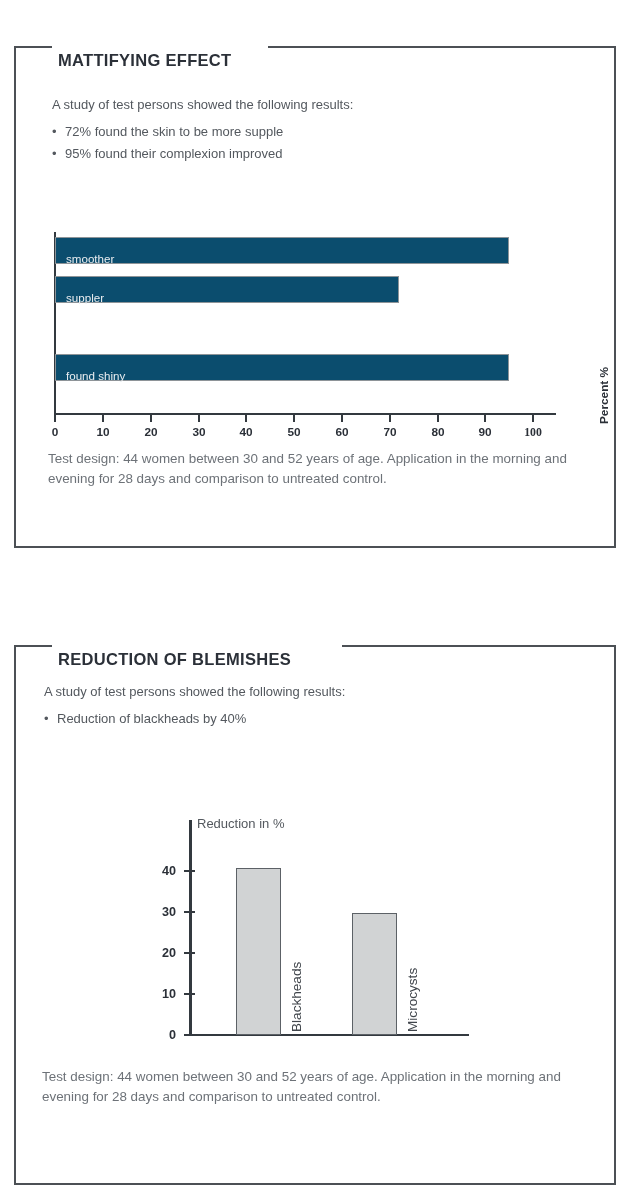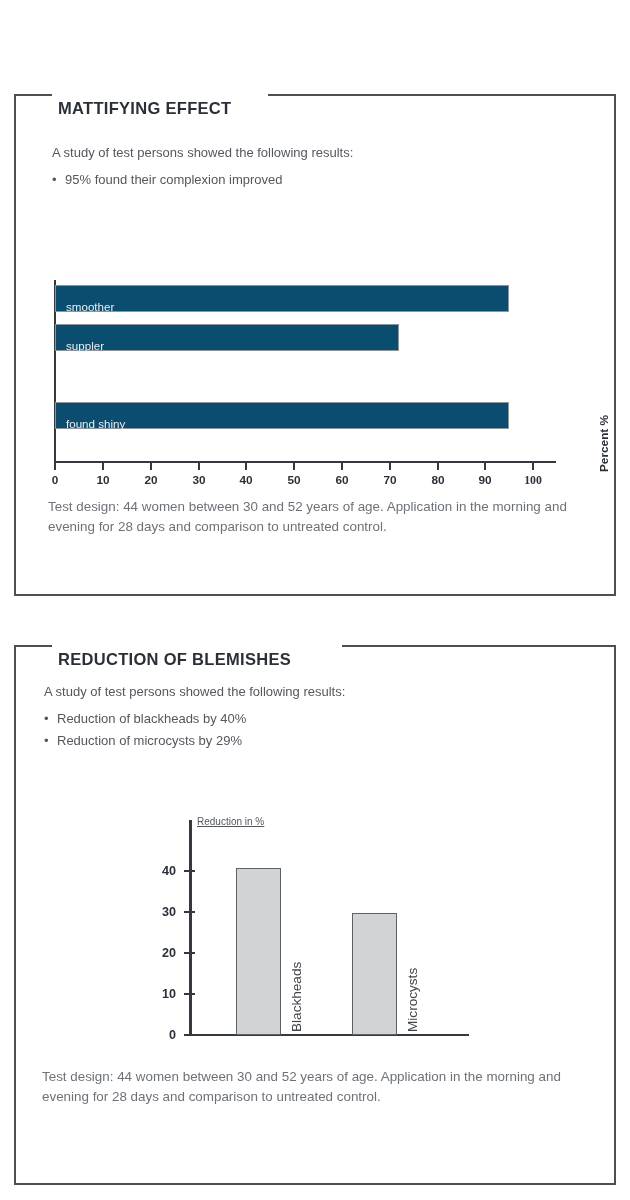"MATTIFYING EFFECT" section.panel { margin-top: 48px -> none }
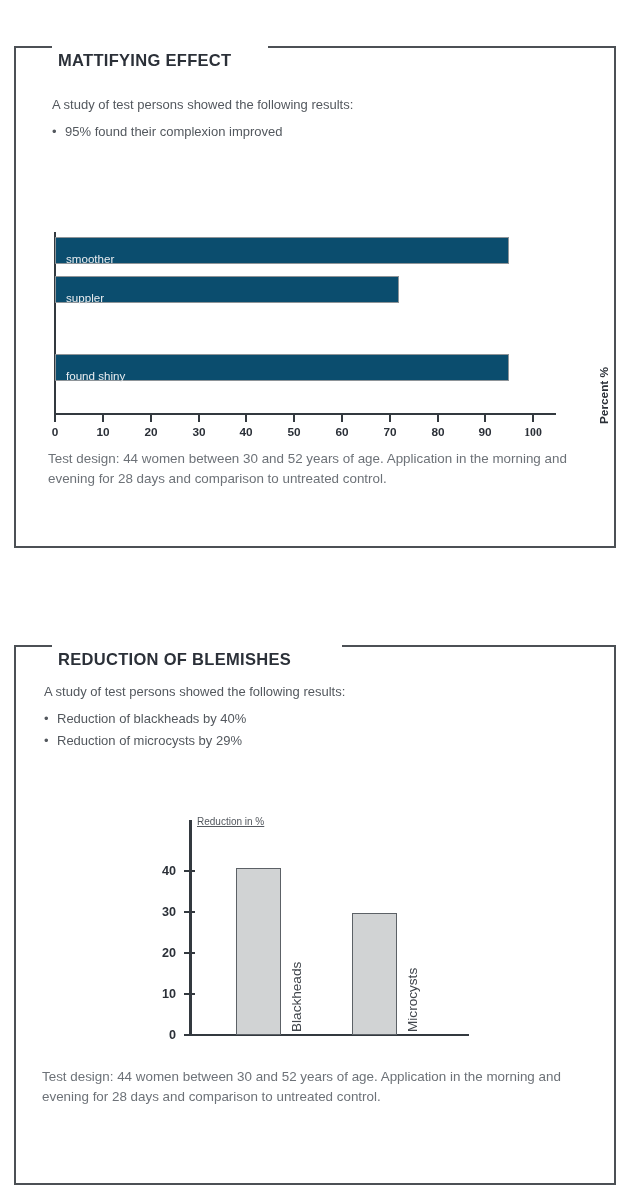"• 72% found the skin" span.bullet-row { html: none -> <span><span>•</span><span>72% found the skin to be more supple</span></span> }
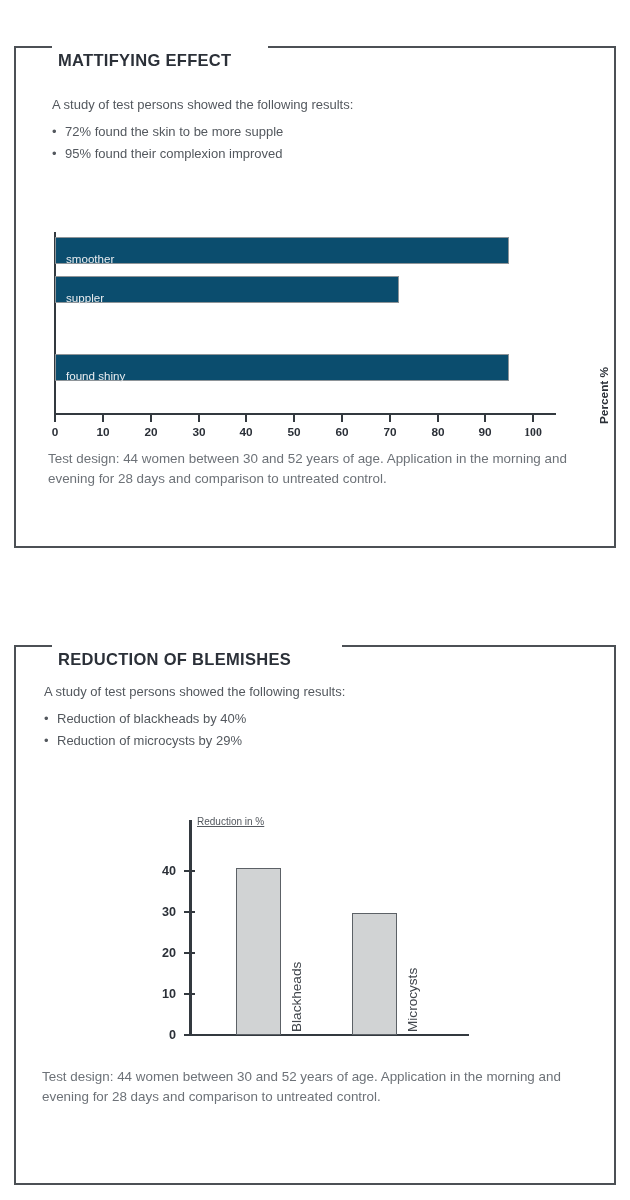"• Reduction of microcysts by" span.bullet-row { html: <span><span>•</span><span>Reduction of microcysts by 29%</span></span> -> none }
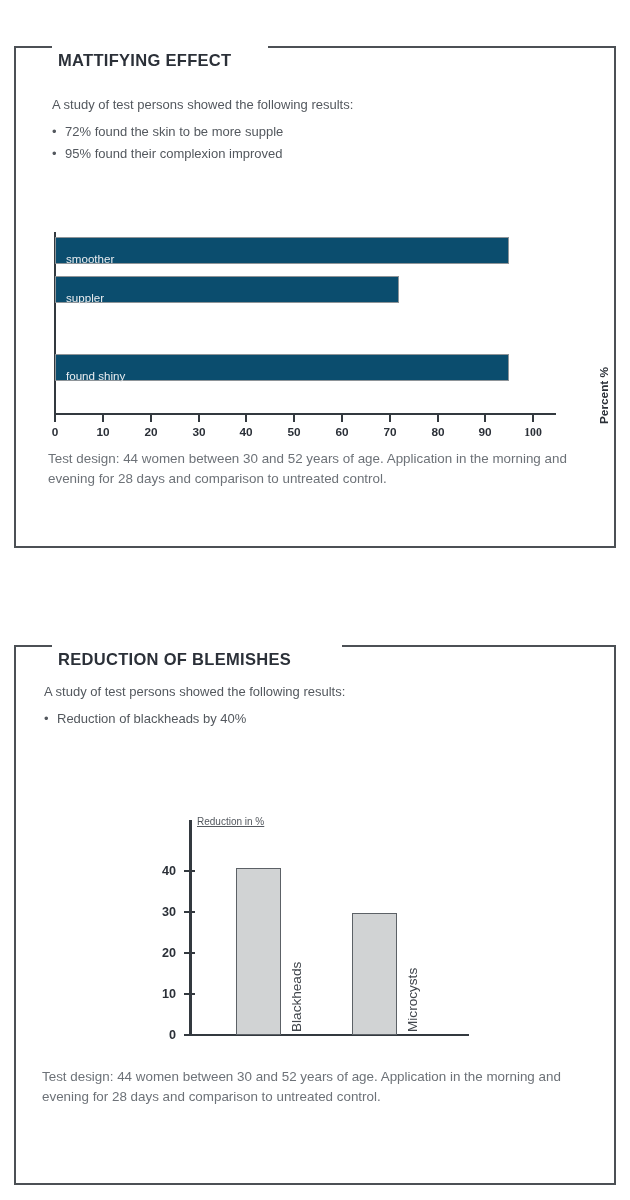"Reduction in %" .chart2-title { font-size: 10px -> 13px; text-decoration: underline -> none }
